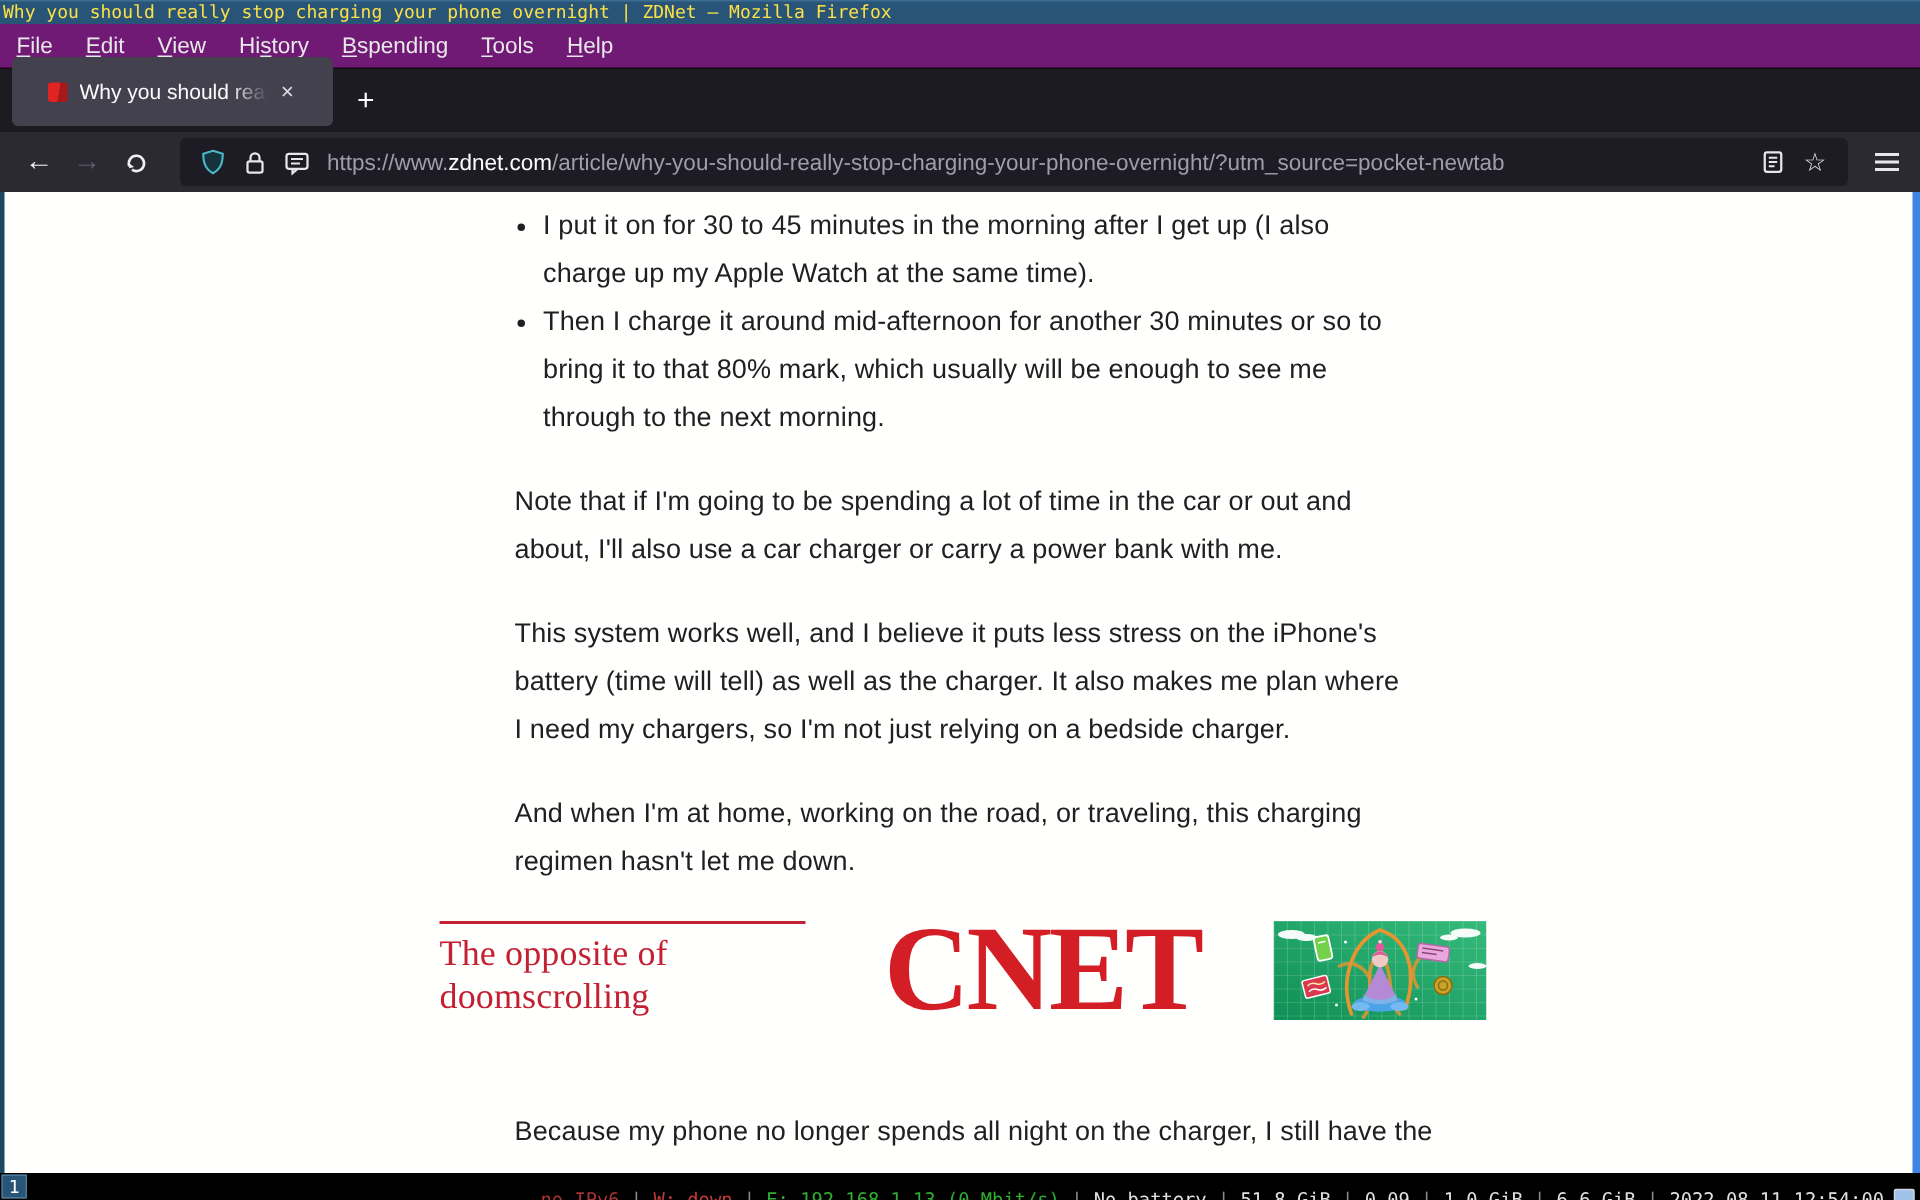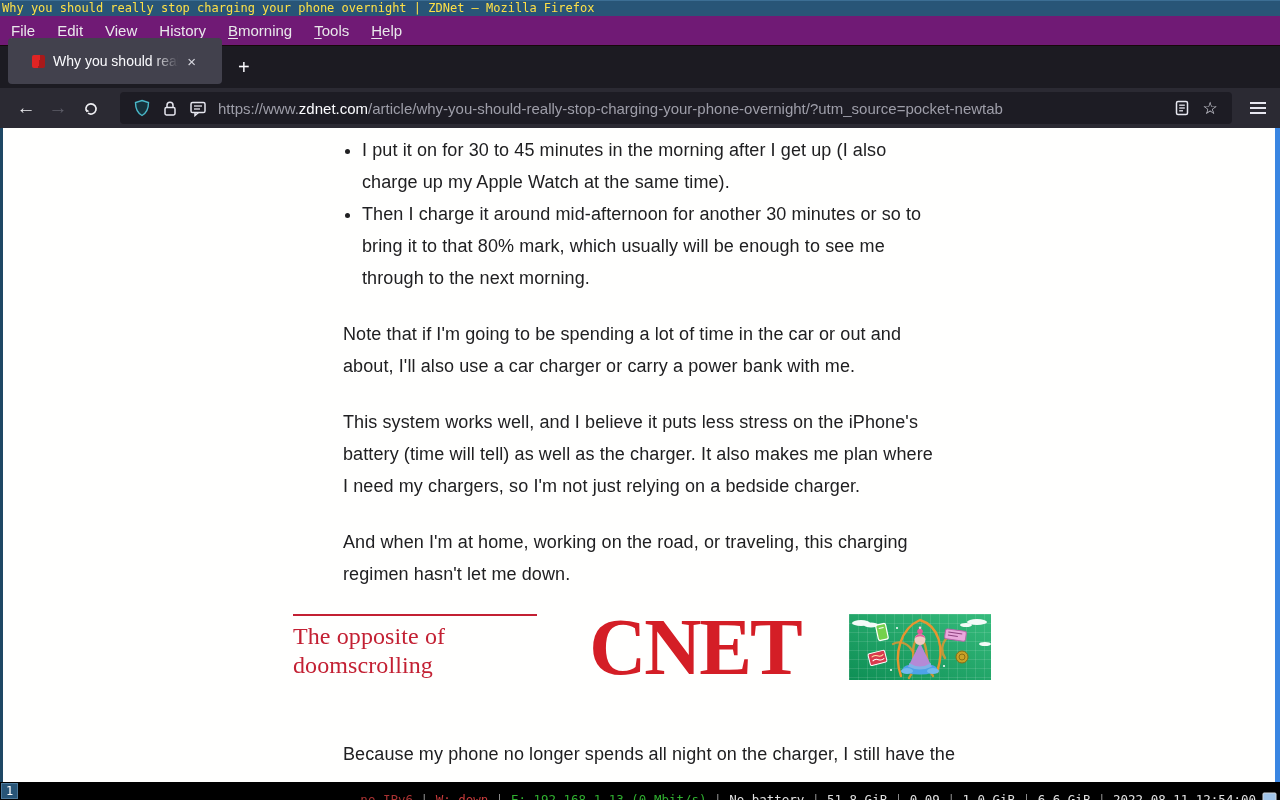"morning" span { text: morning -> spending }
